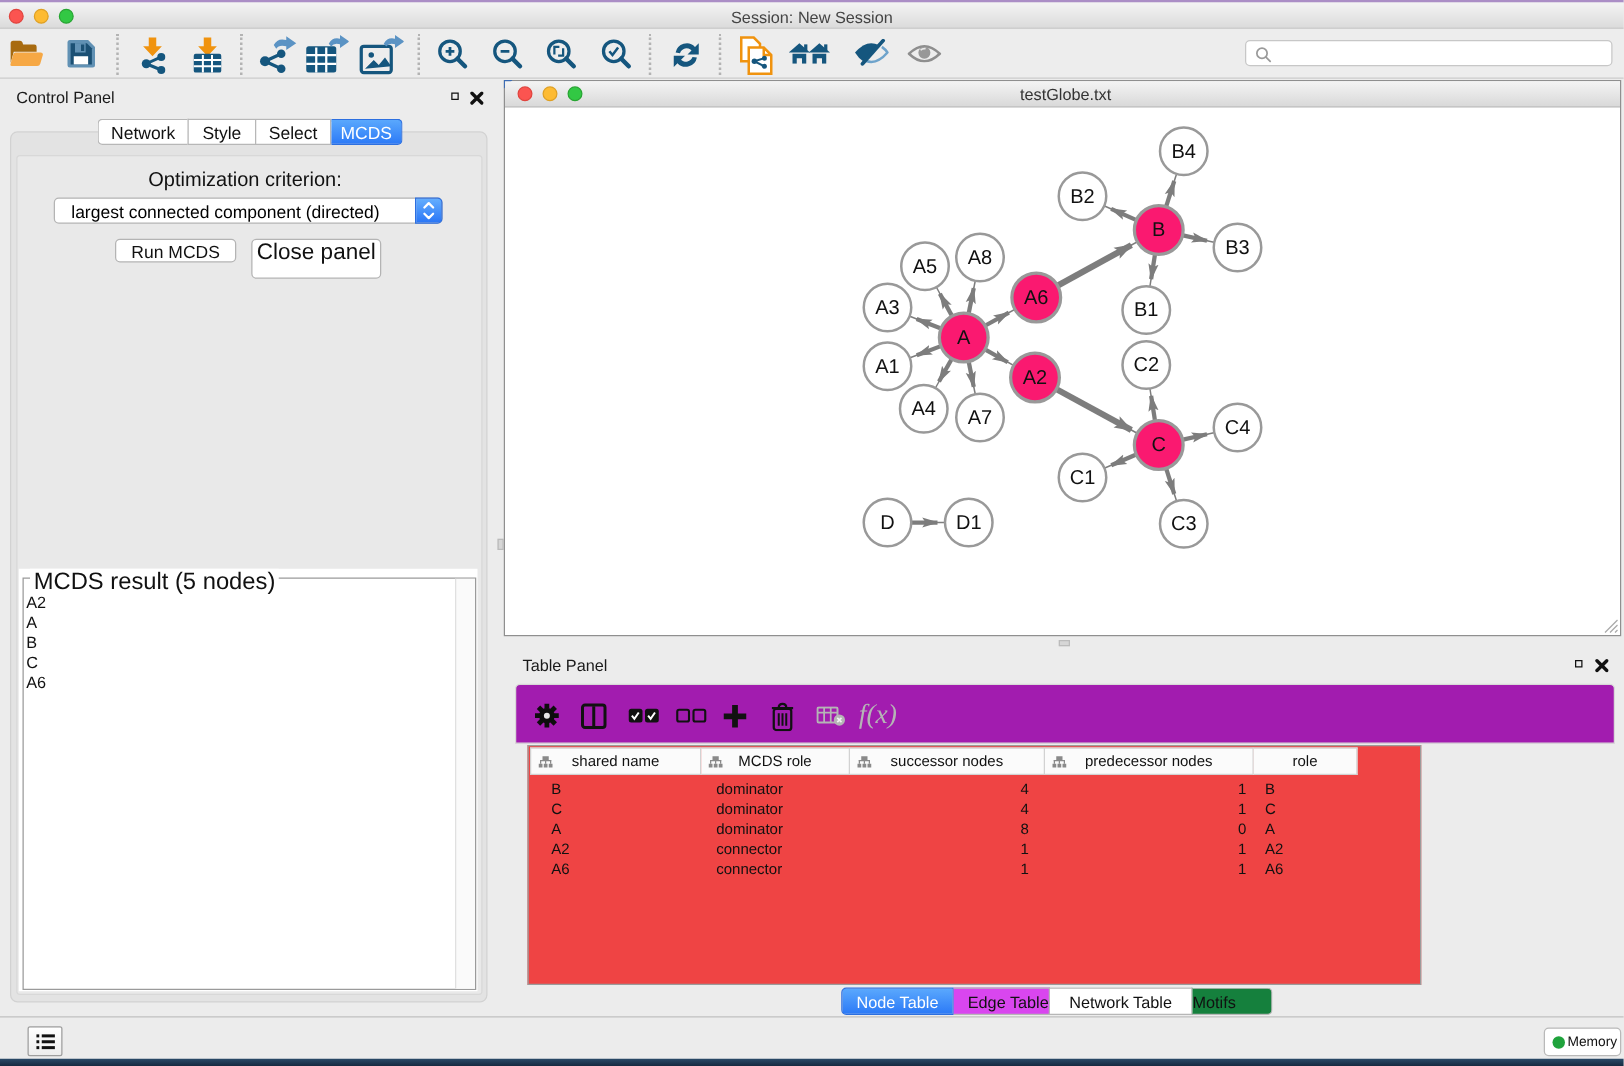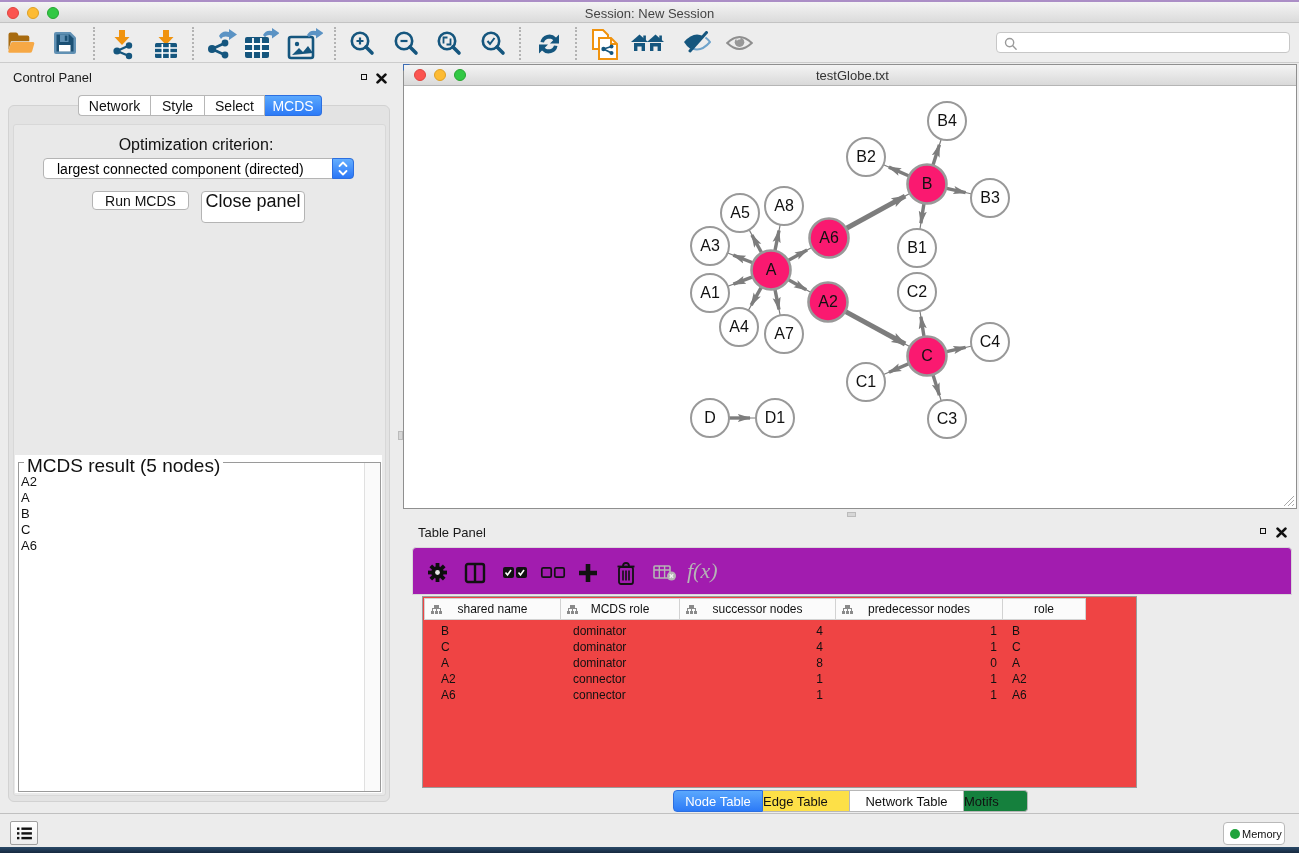"Edge Table" div { background: #fde047 -> #d946ef; text-align: left -> right; width: 87px -> 77px }
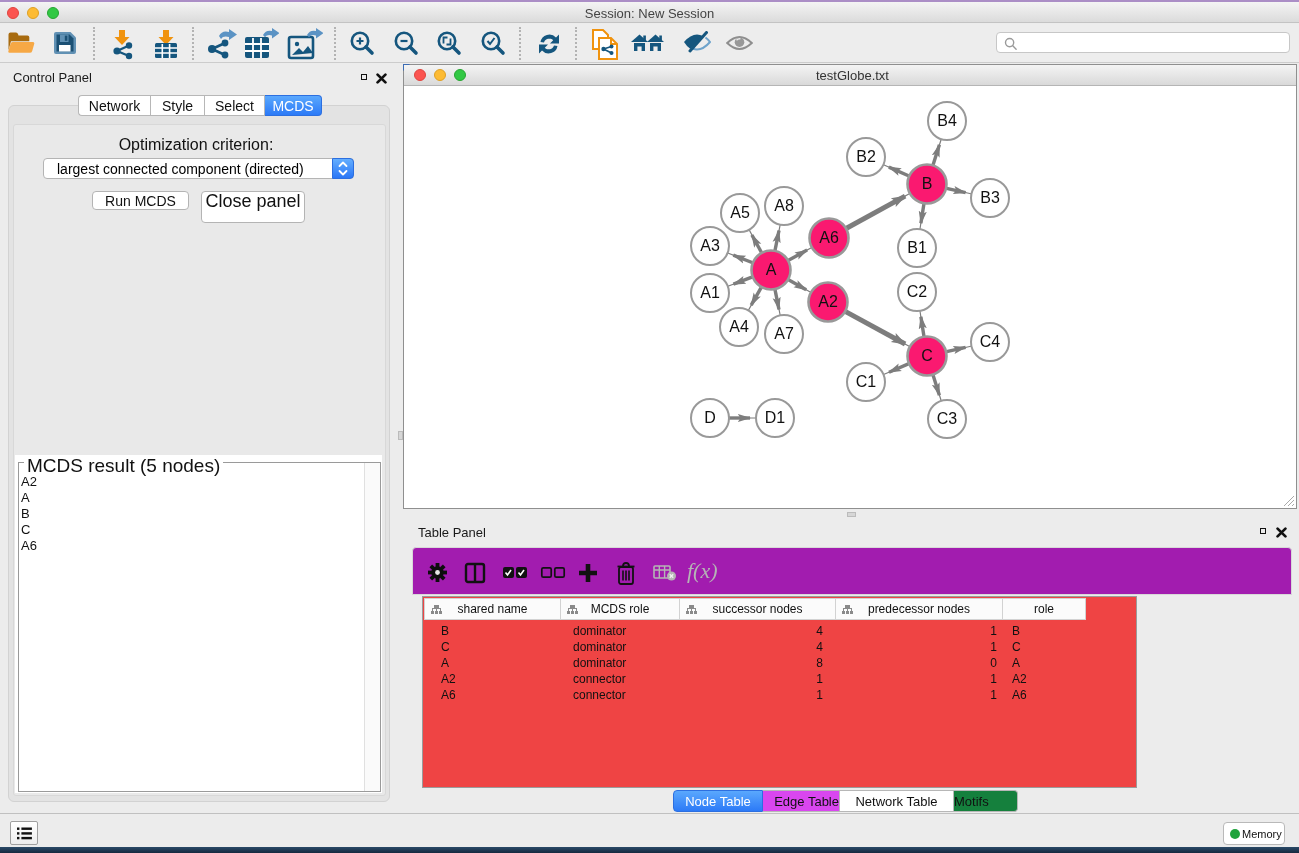"Memory" div.abs { left: 0 -> 12px }
